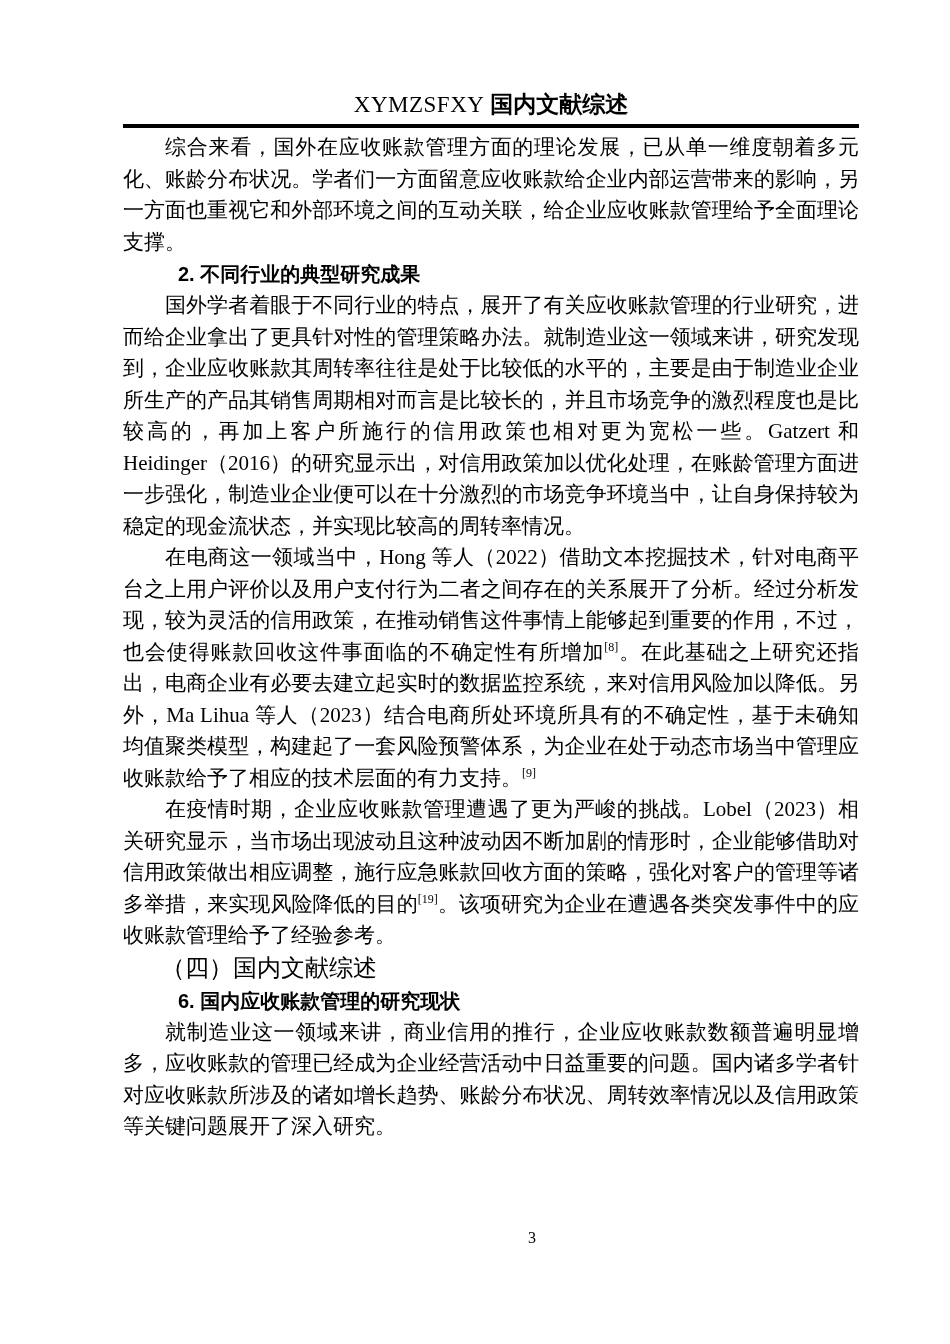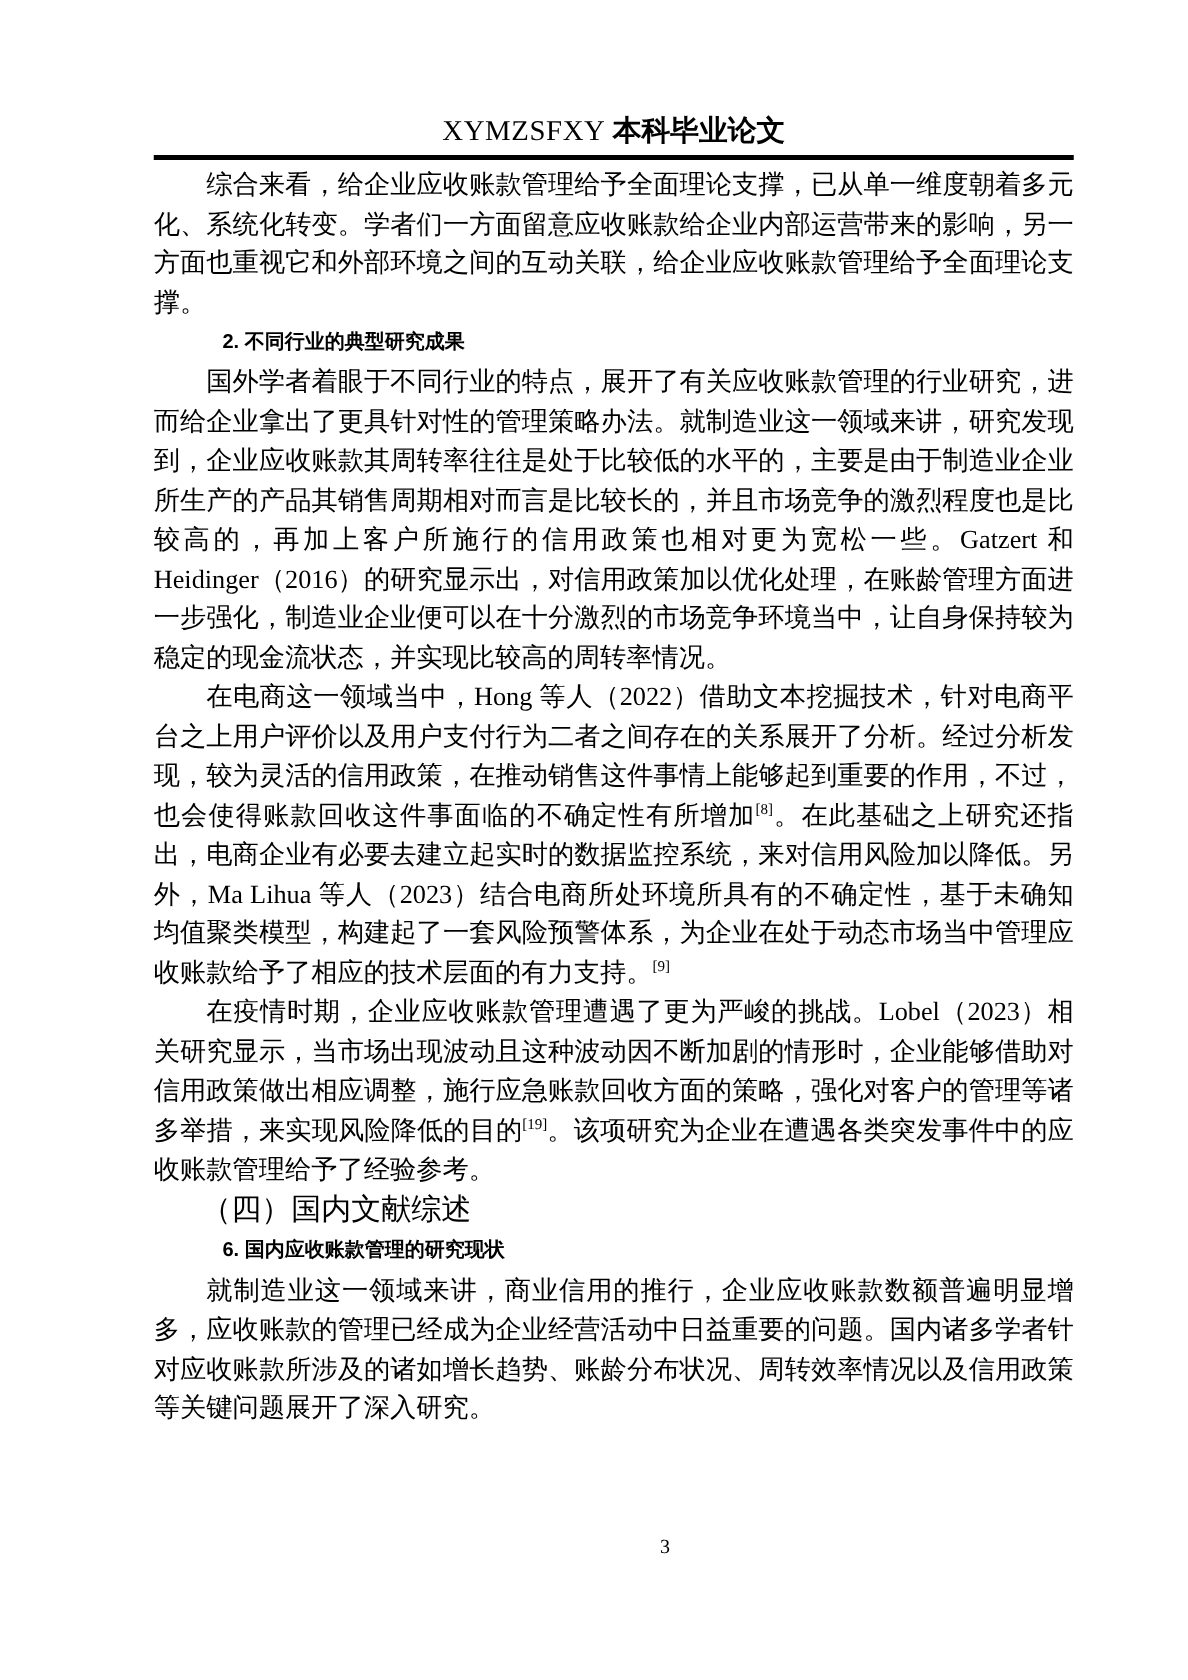"本科毕业论文" span.cn { text: 本科毕业论文 -> 国内文献综述 }
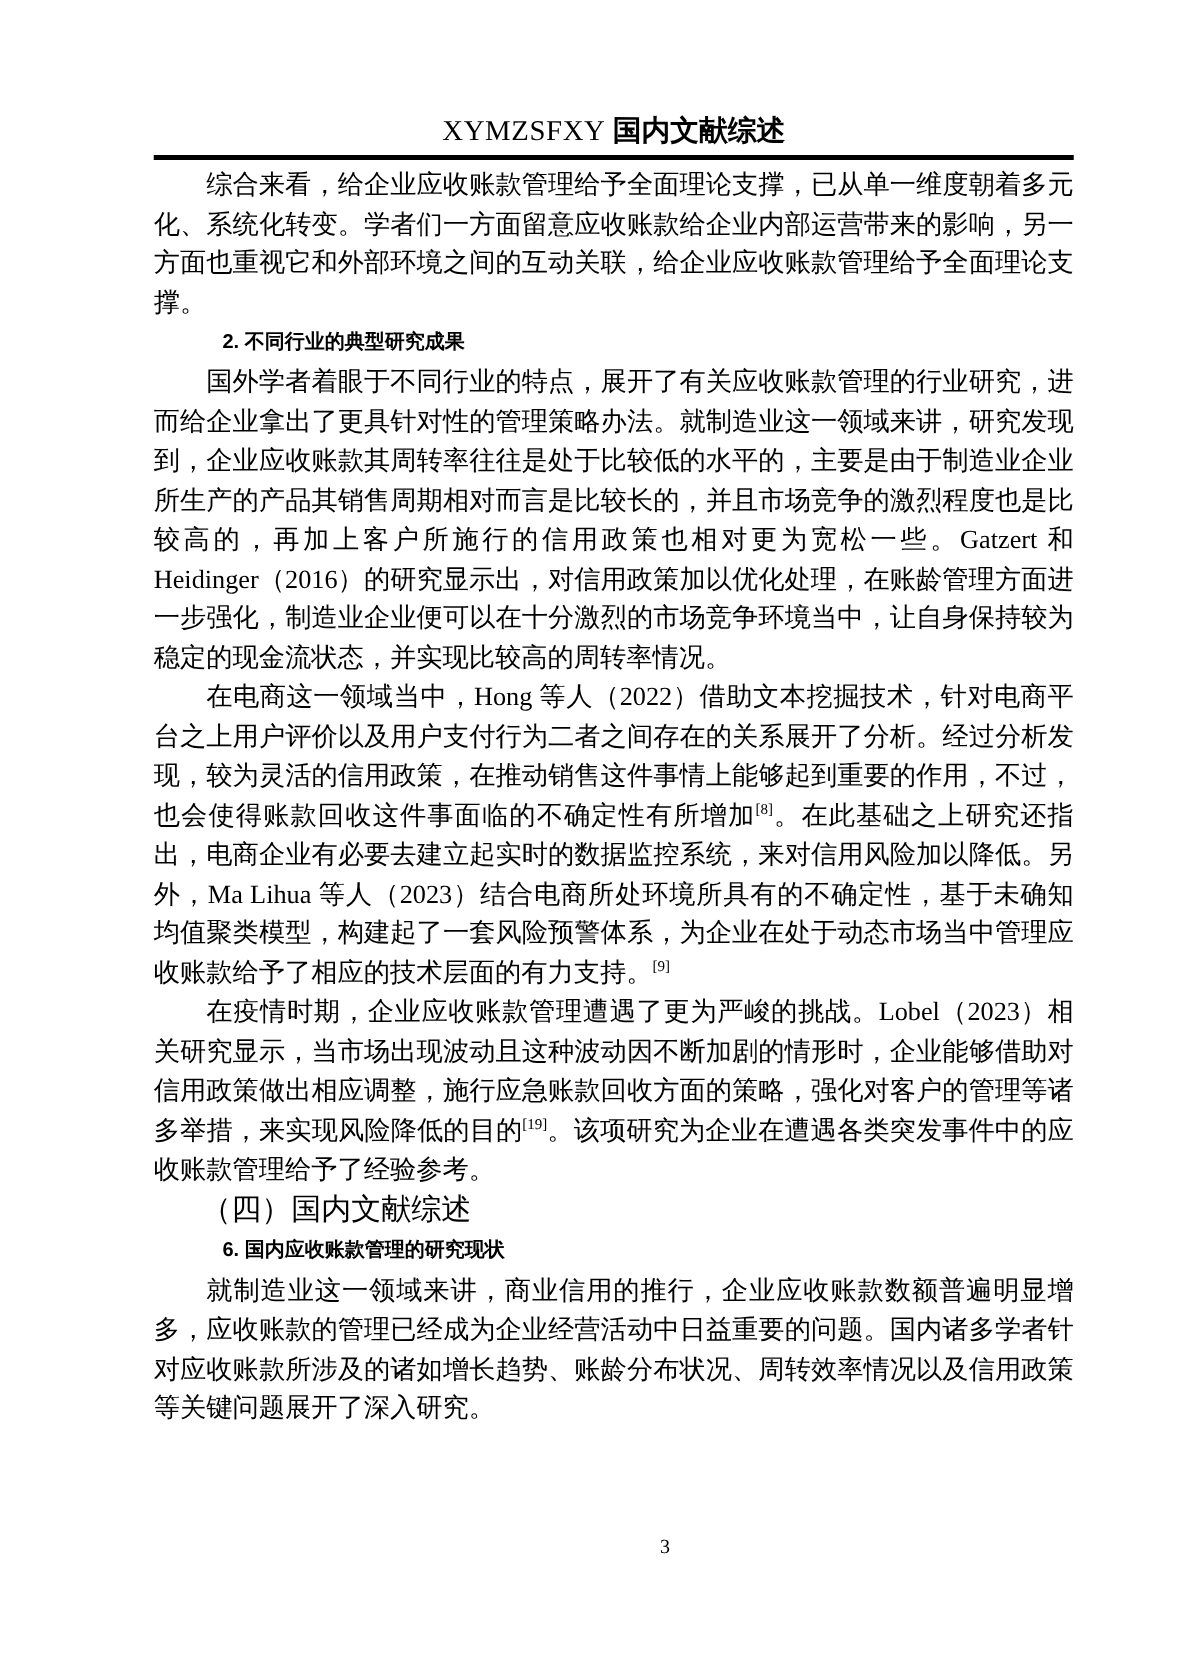"综合来看，给企业应收账款管理给予全面理论支撑，已从单一维度朝着多元化、系统化转变" p.body-par { text: 给企业应收账款管理给予全面理论支撑，已从单一维度朝着多元化、系统化转变 -> 国外在应收账款管理方面的理论发展，已从单一维度朝着多元化、账龄分布状况 }
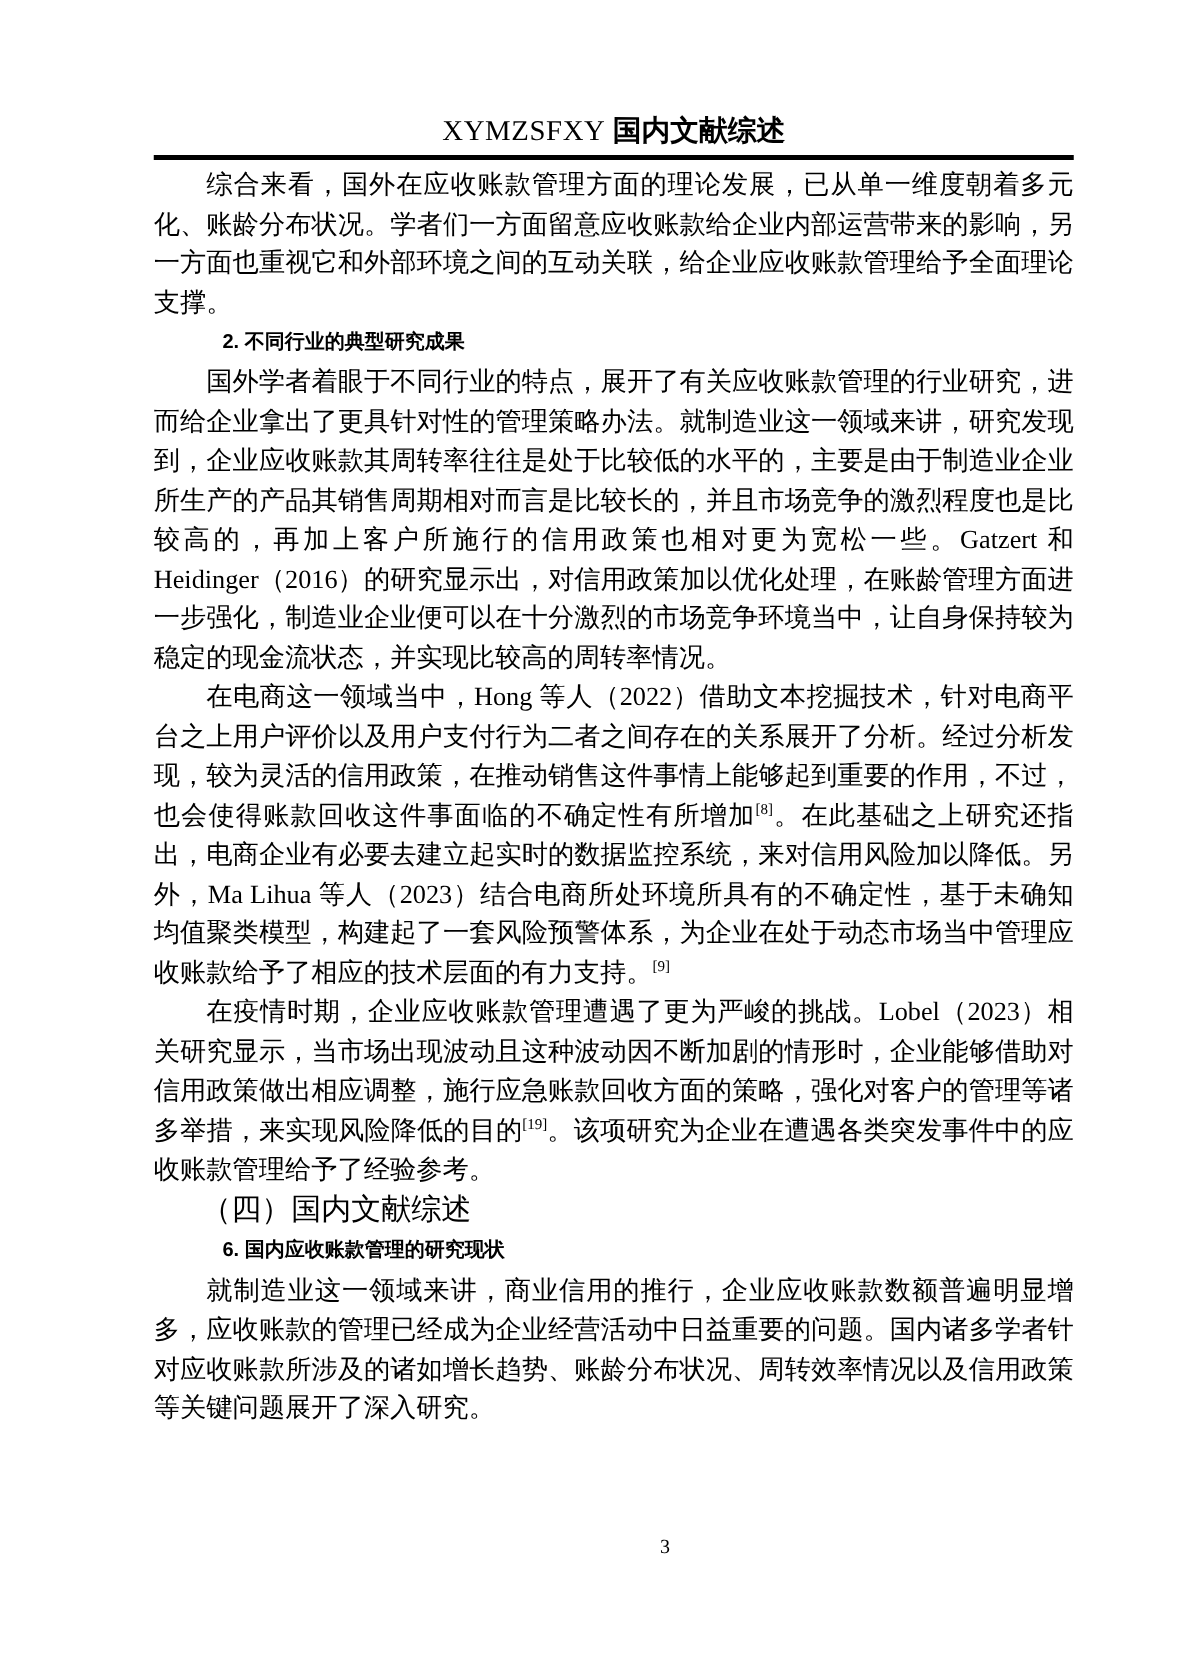"2. 不同行业的典型研究成果" h3.sub-heading { font-size: 16px -> 20px }
